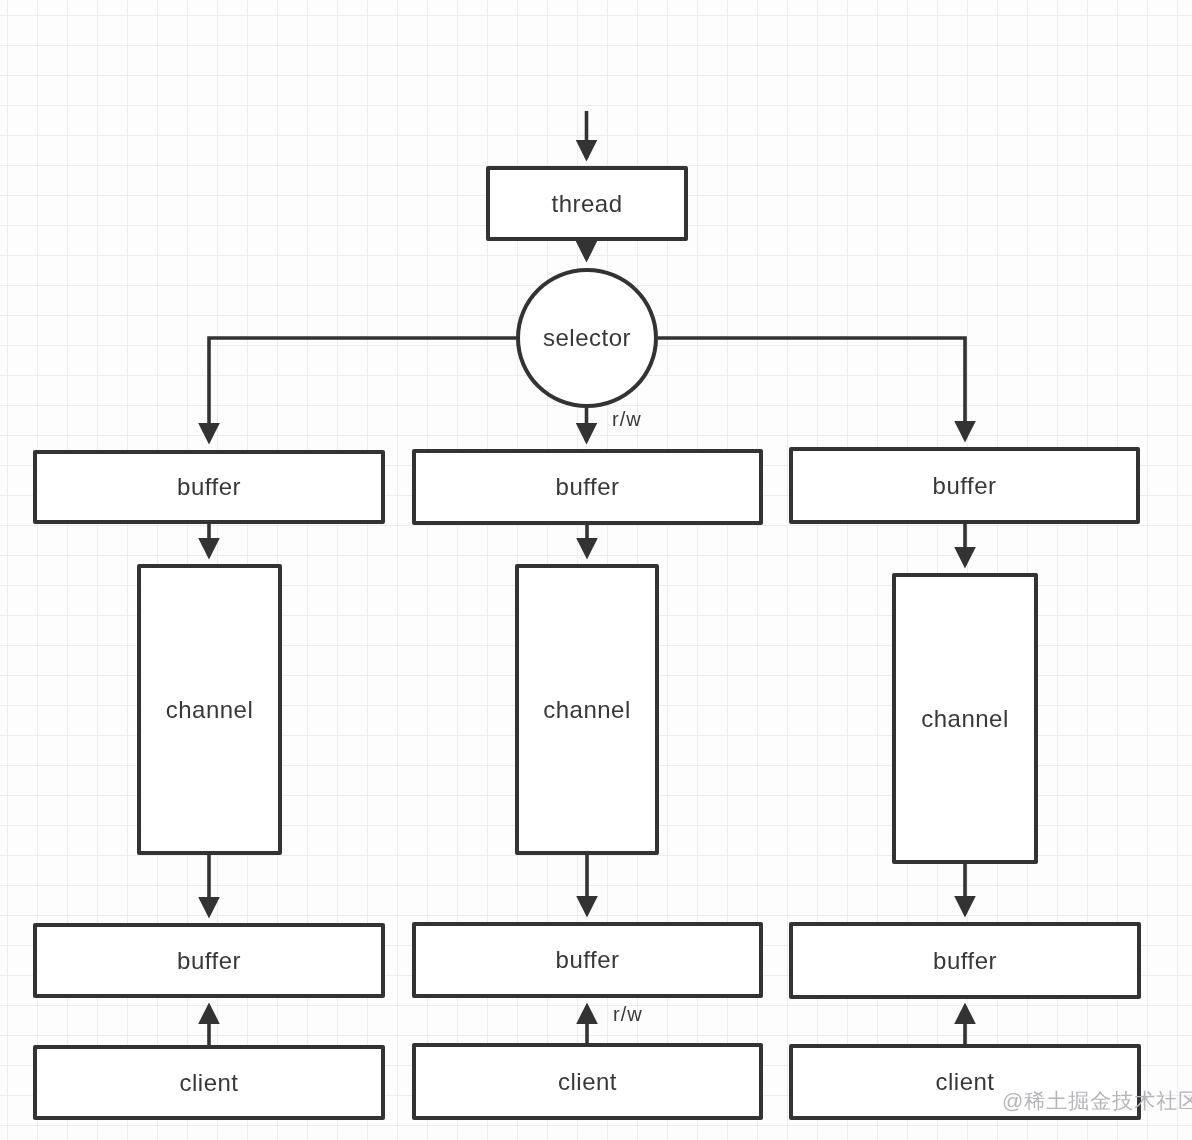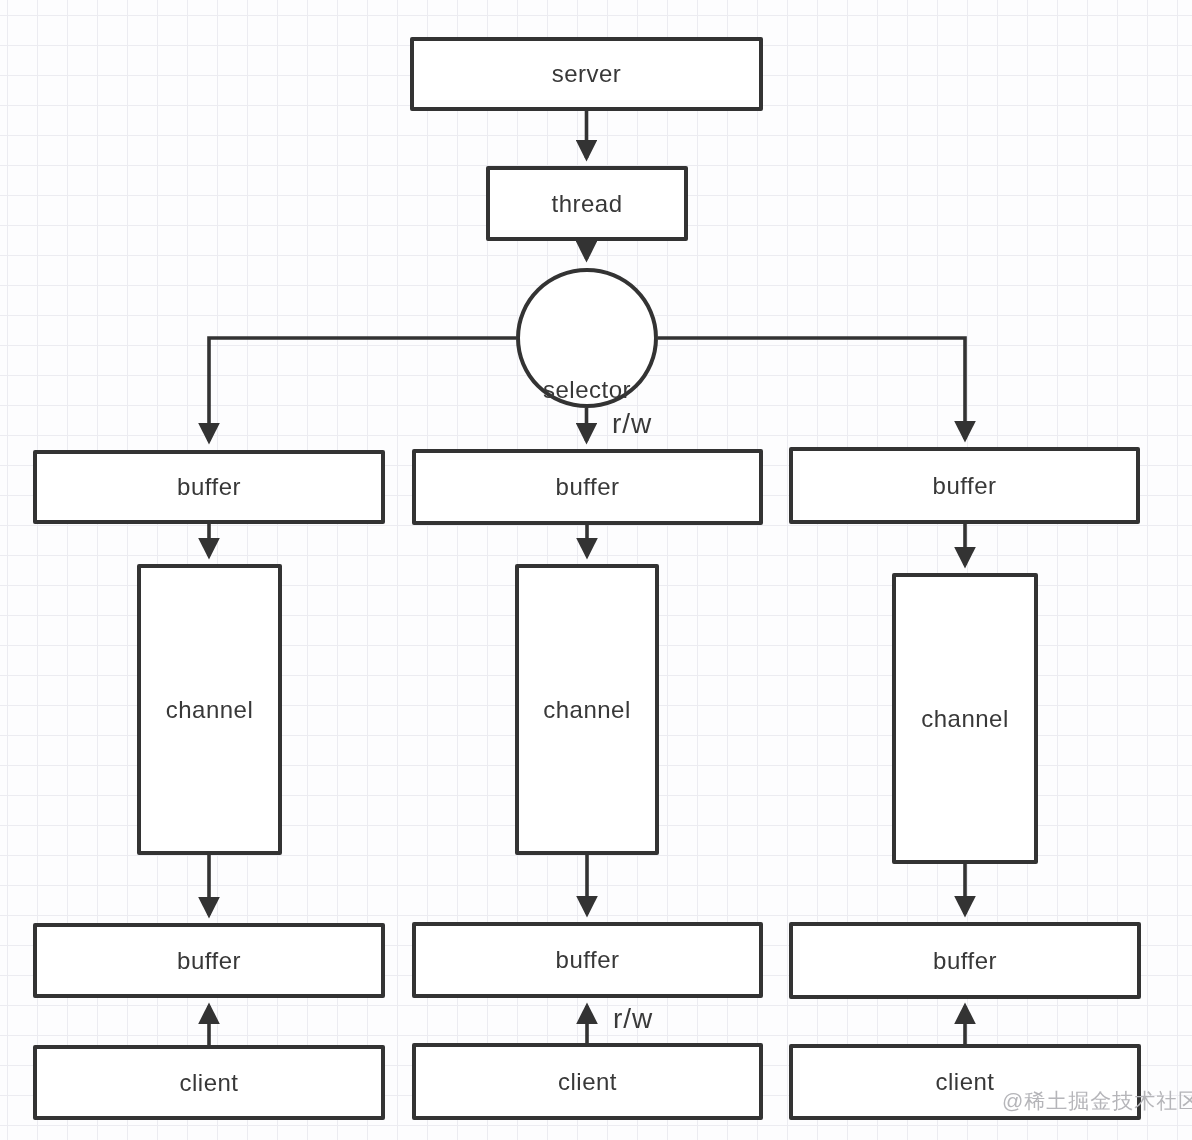"server" div.node { html: <div> <span>server</span> </div> -> none }
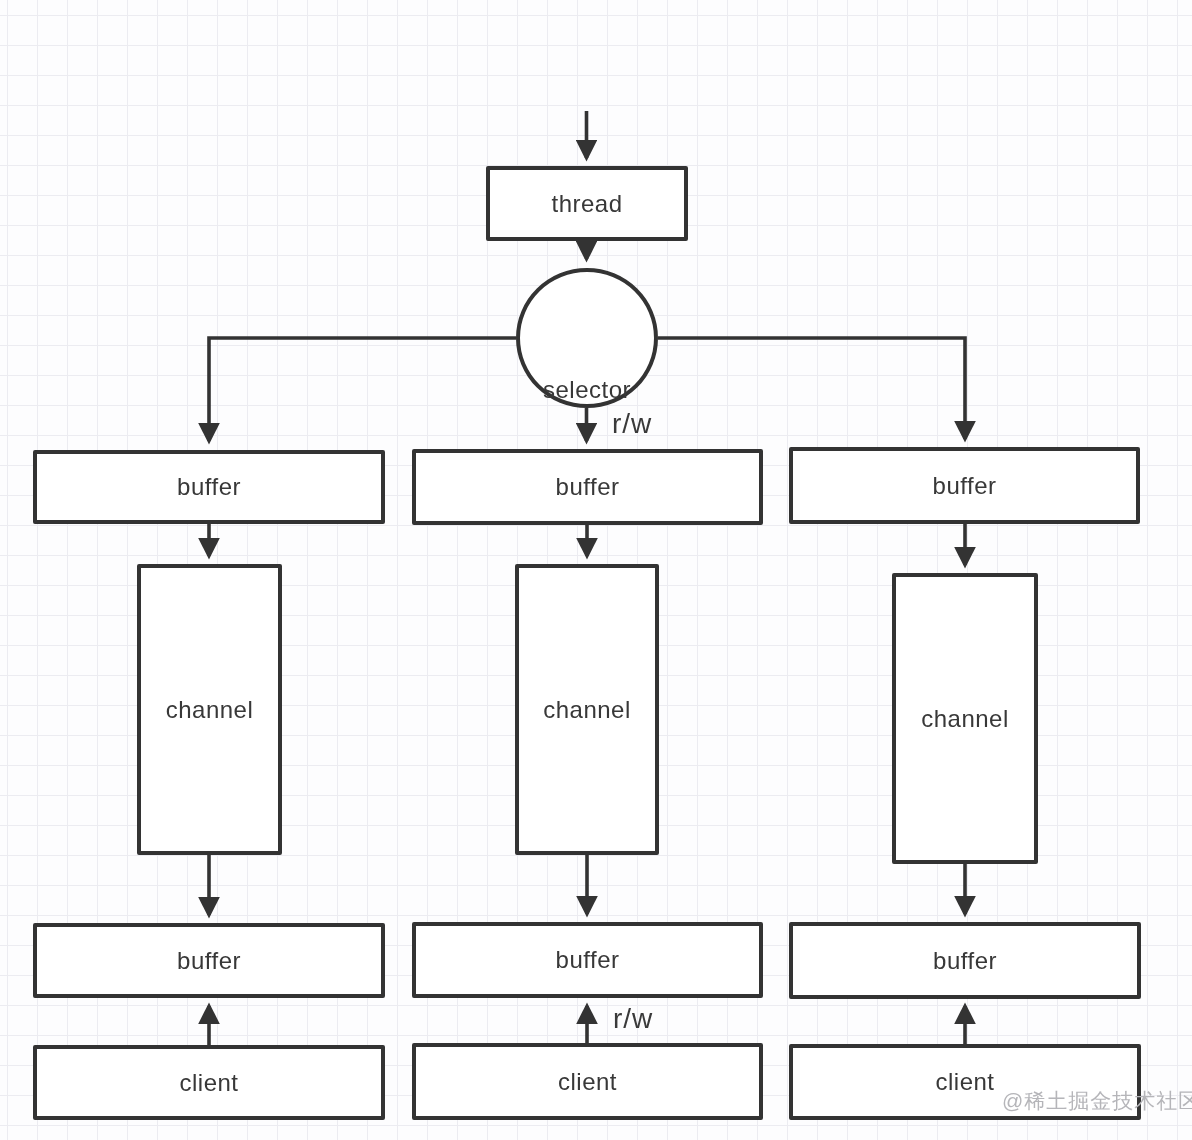"selector" .n-selector { align-items: flex-end -> none }
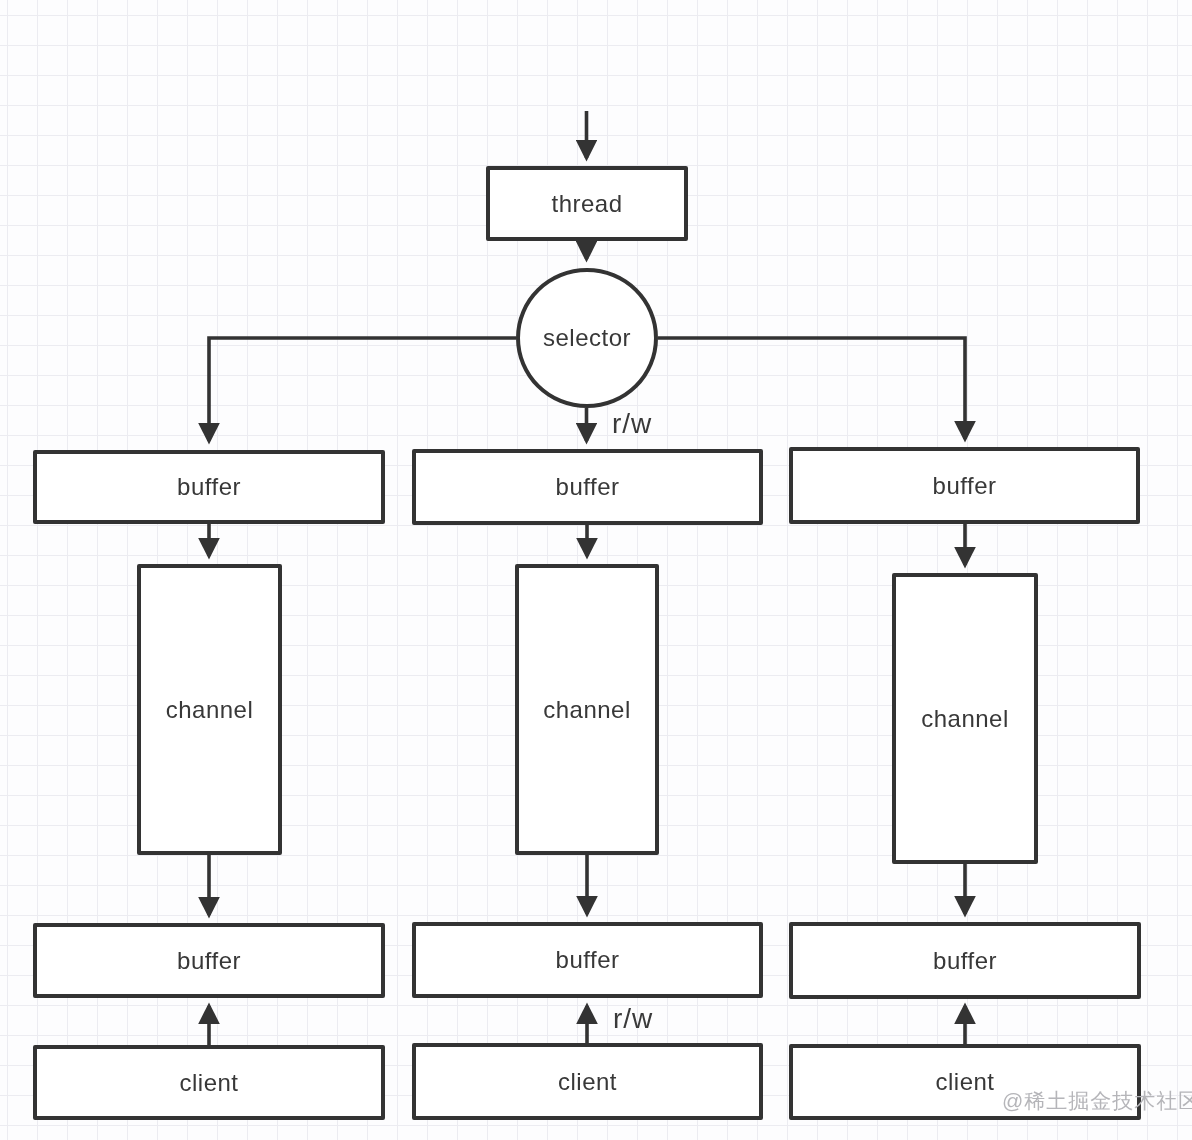"r/w" .annot { font-size: 28px -> 20px }
